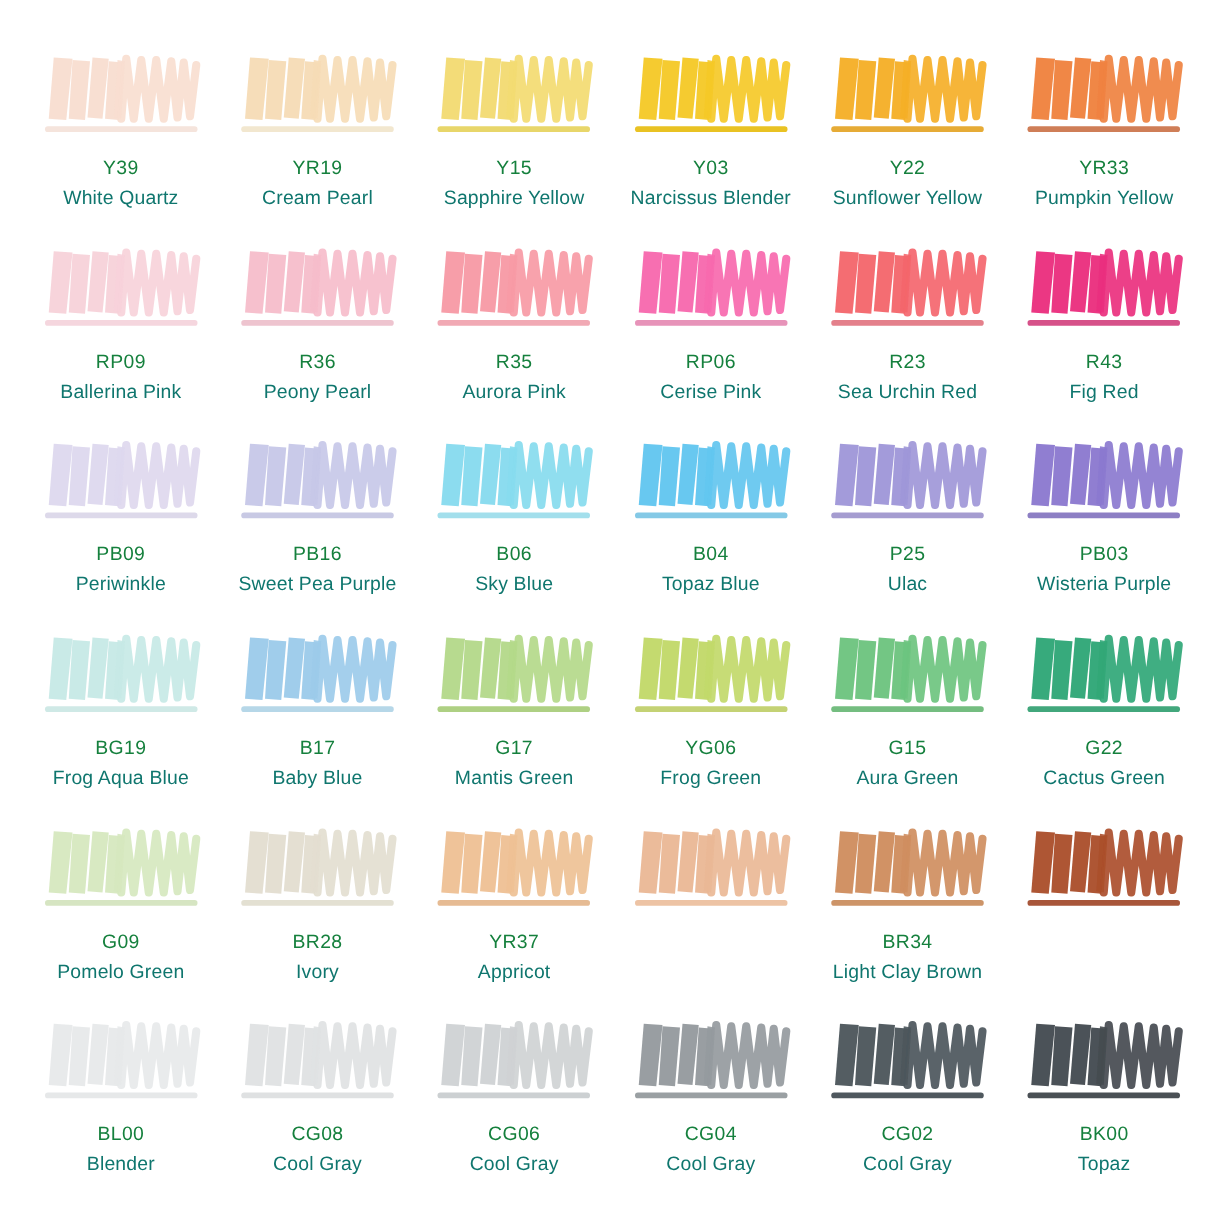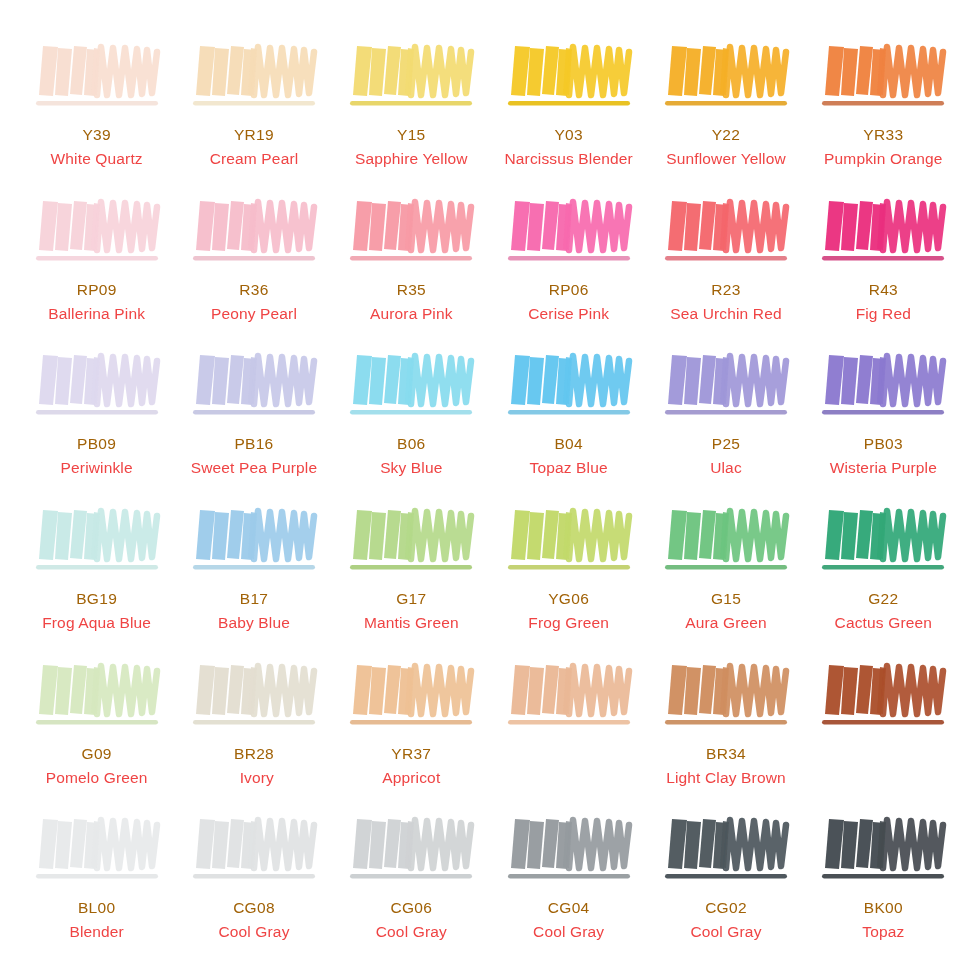"Y39" .swatch-code { color: #a16207 -> #15803d }
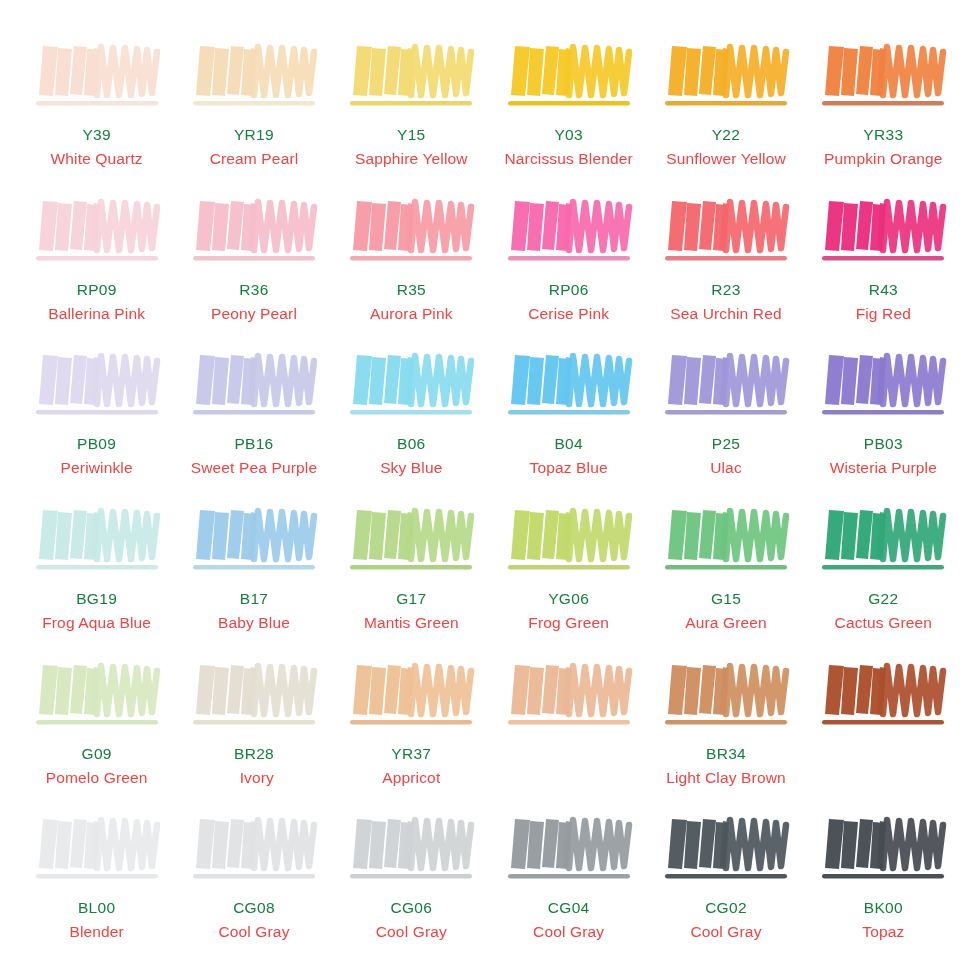"White Quartz" .swatch-name { color: #ef4444 -> #0f766e; text-align: right -> none }
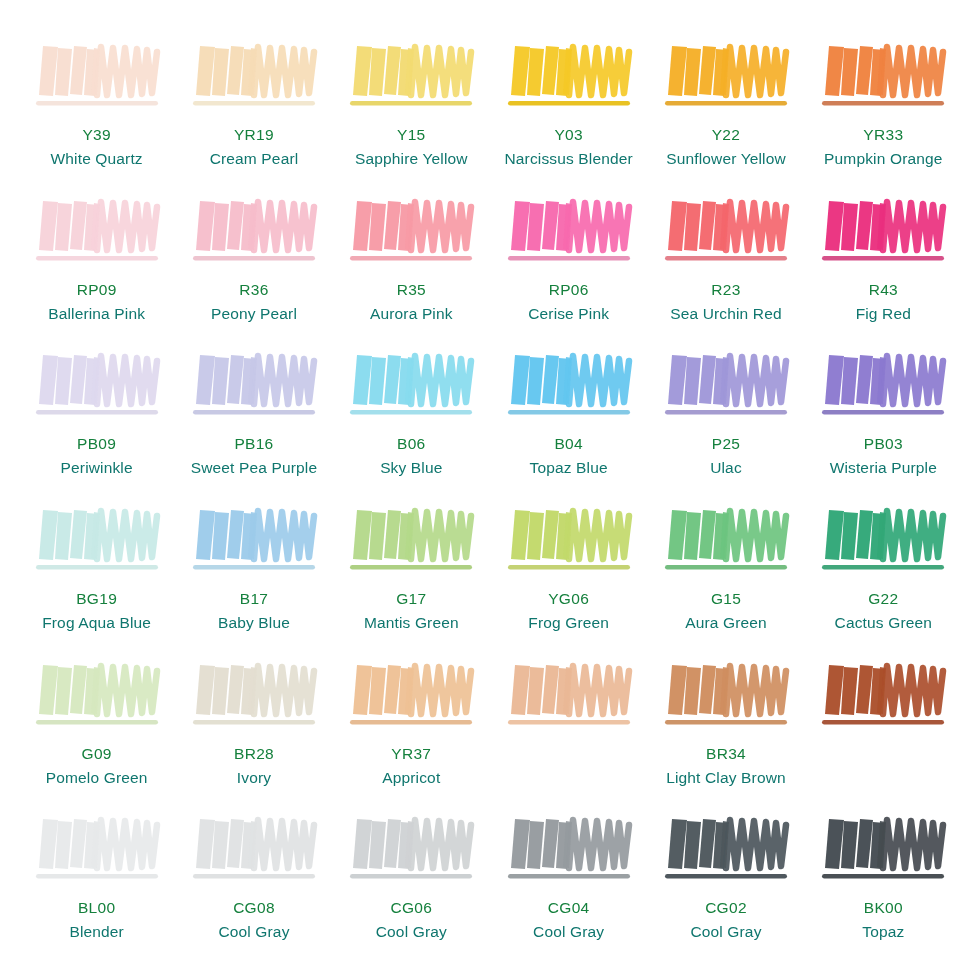"Pumpkin Orange" span.swatch-name { text: Orange -> Yellow }
